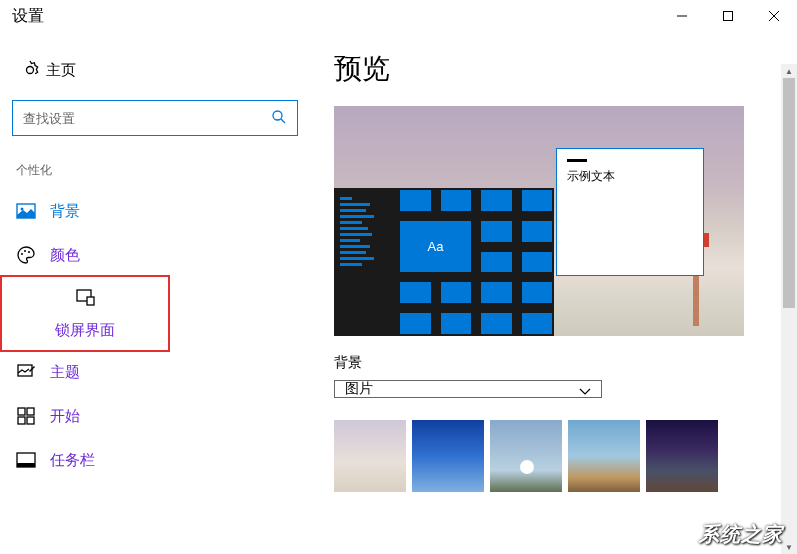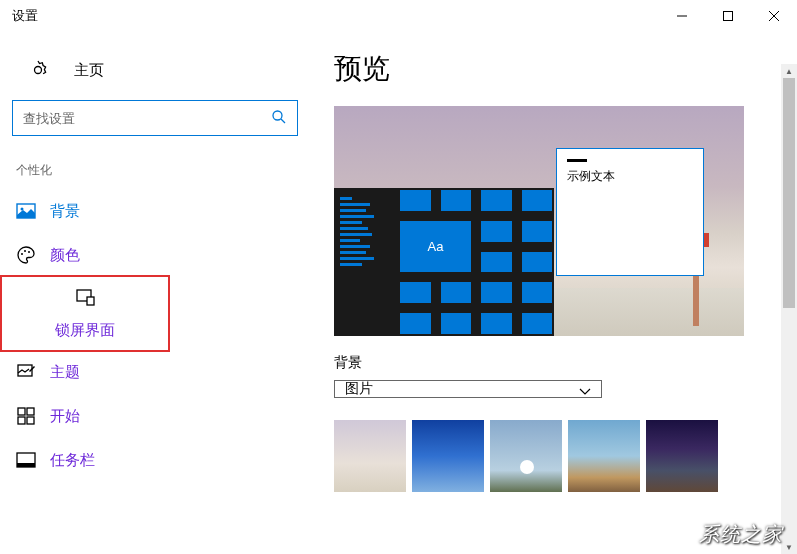"设置" .titlebar-title { font-size: 13px -> 16px }
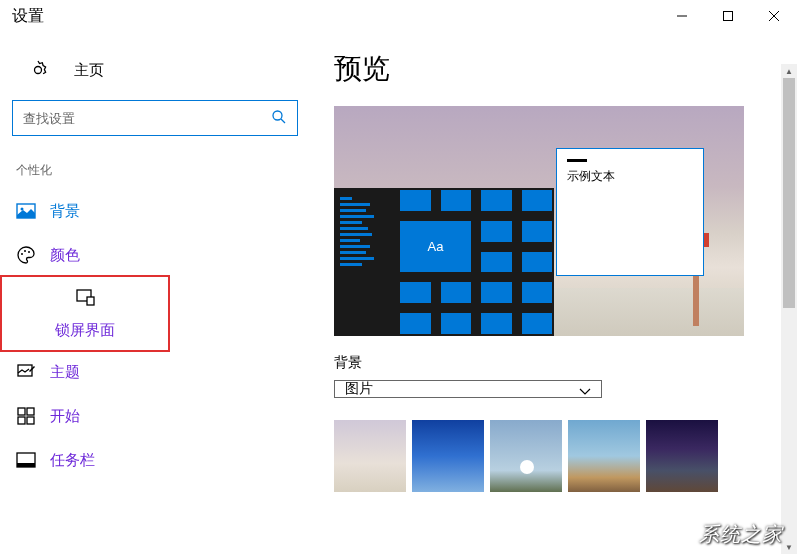"主页" .home-row { gap: 26px -> 6px; padding: 8px 28px -> 8px 20px }
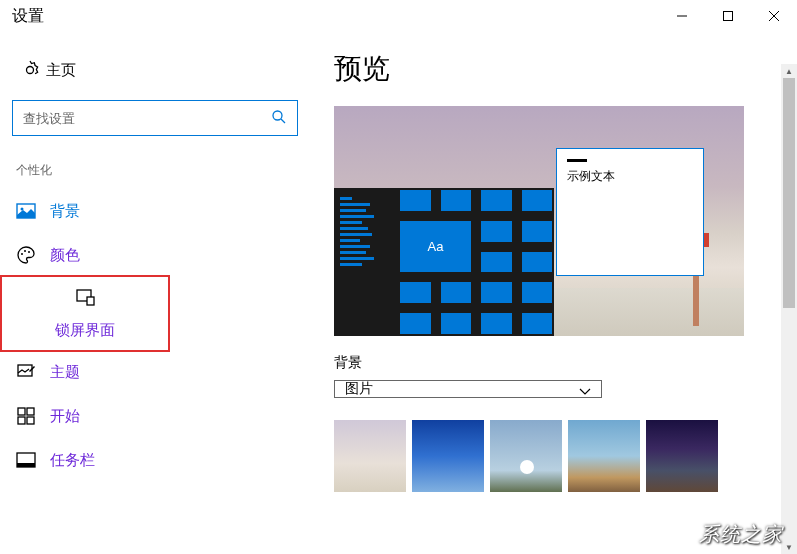"系统之家" .watermark { font-weight: normal -> bold }
